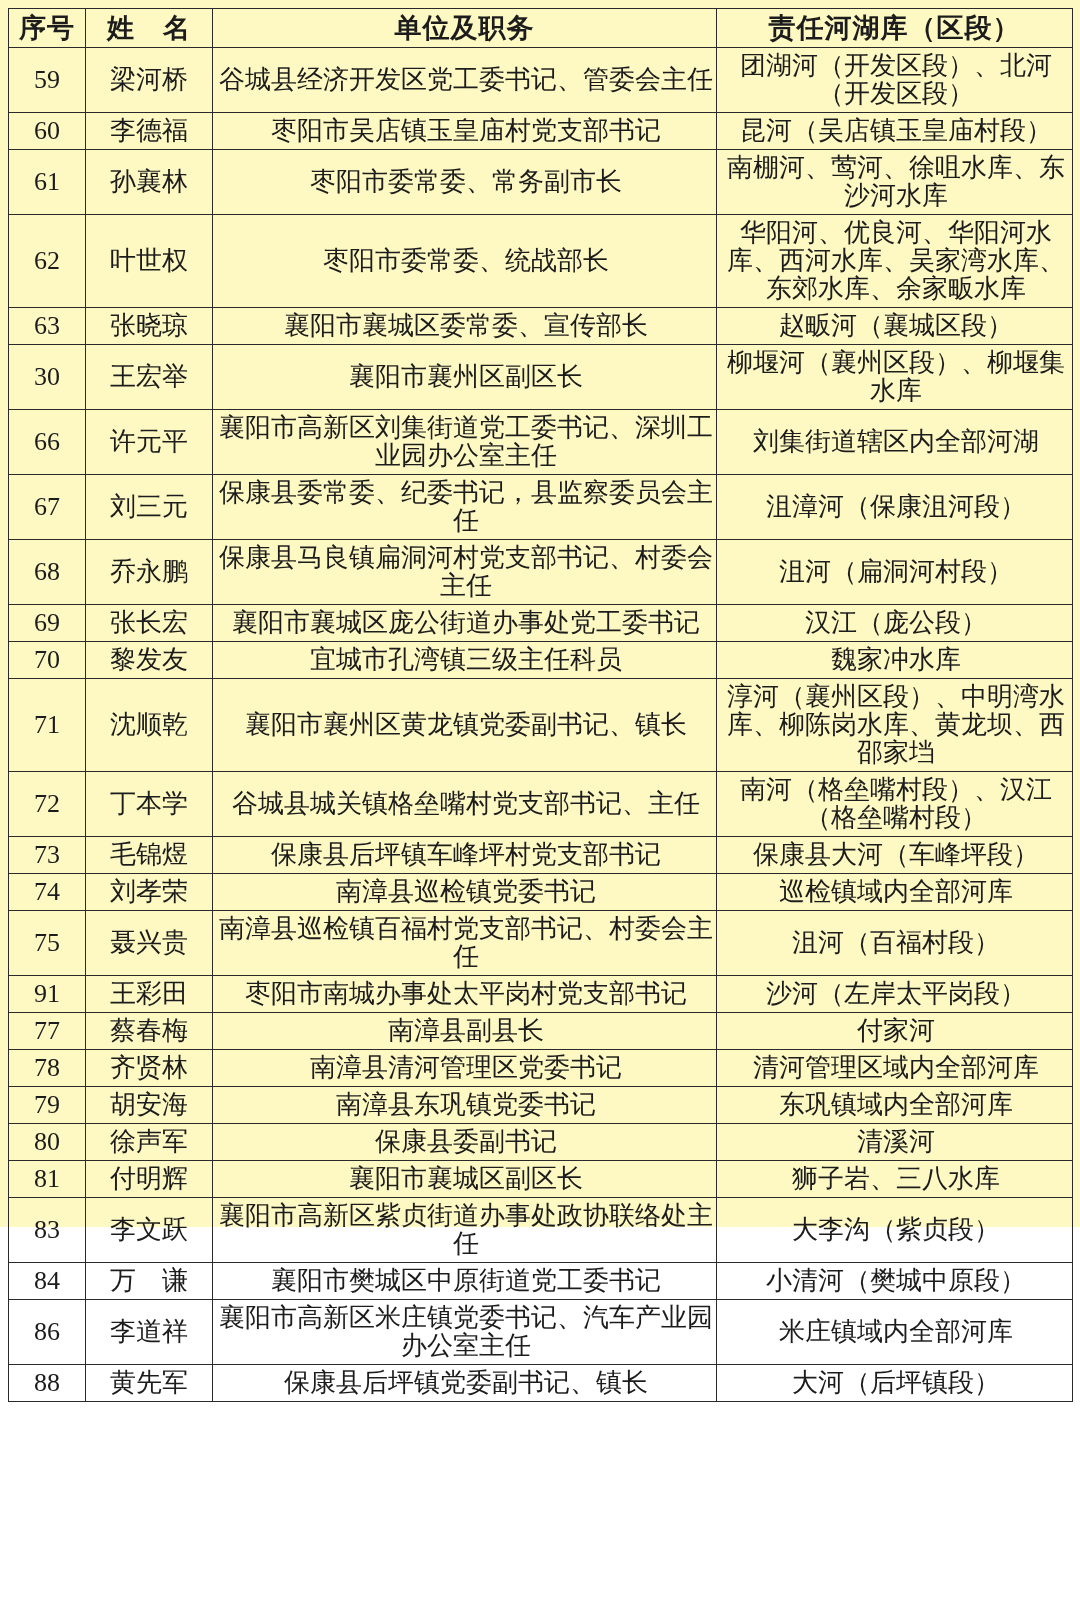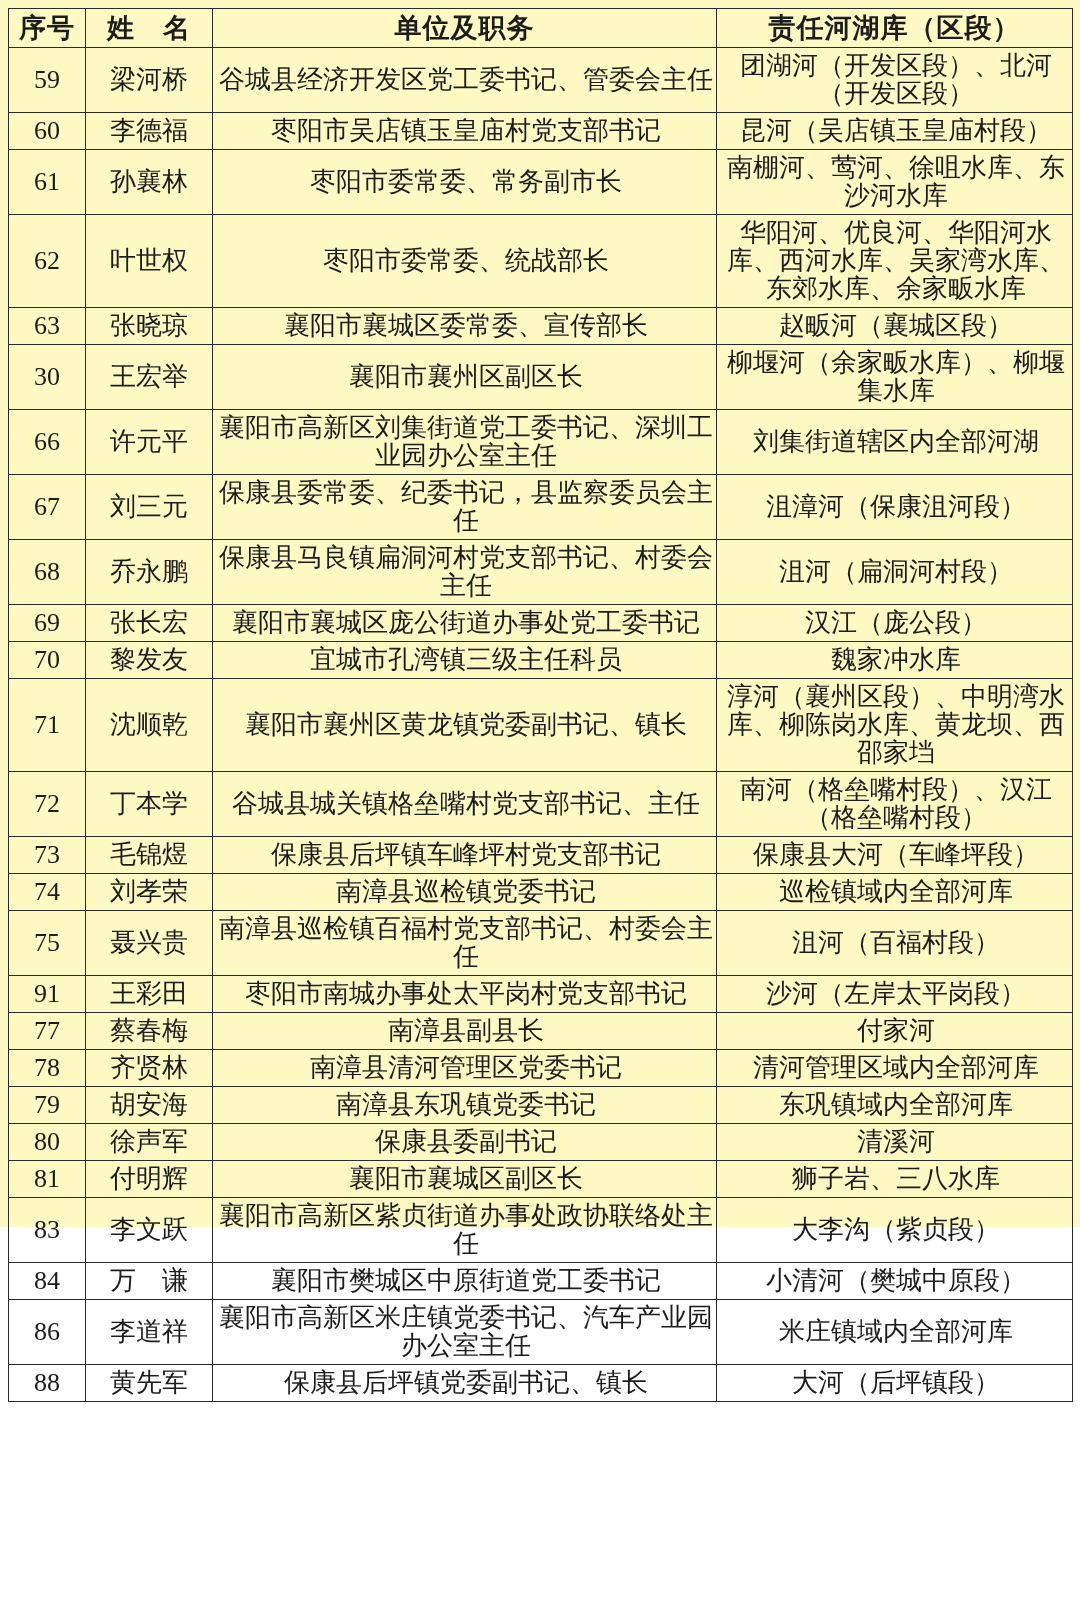"柳堰河（余家畈水库）、柳堰集水库" td.c-river { text: 余家畈水库 -> 襄州区段 }
